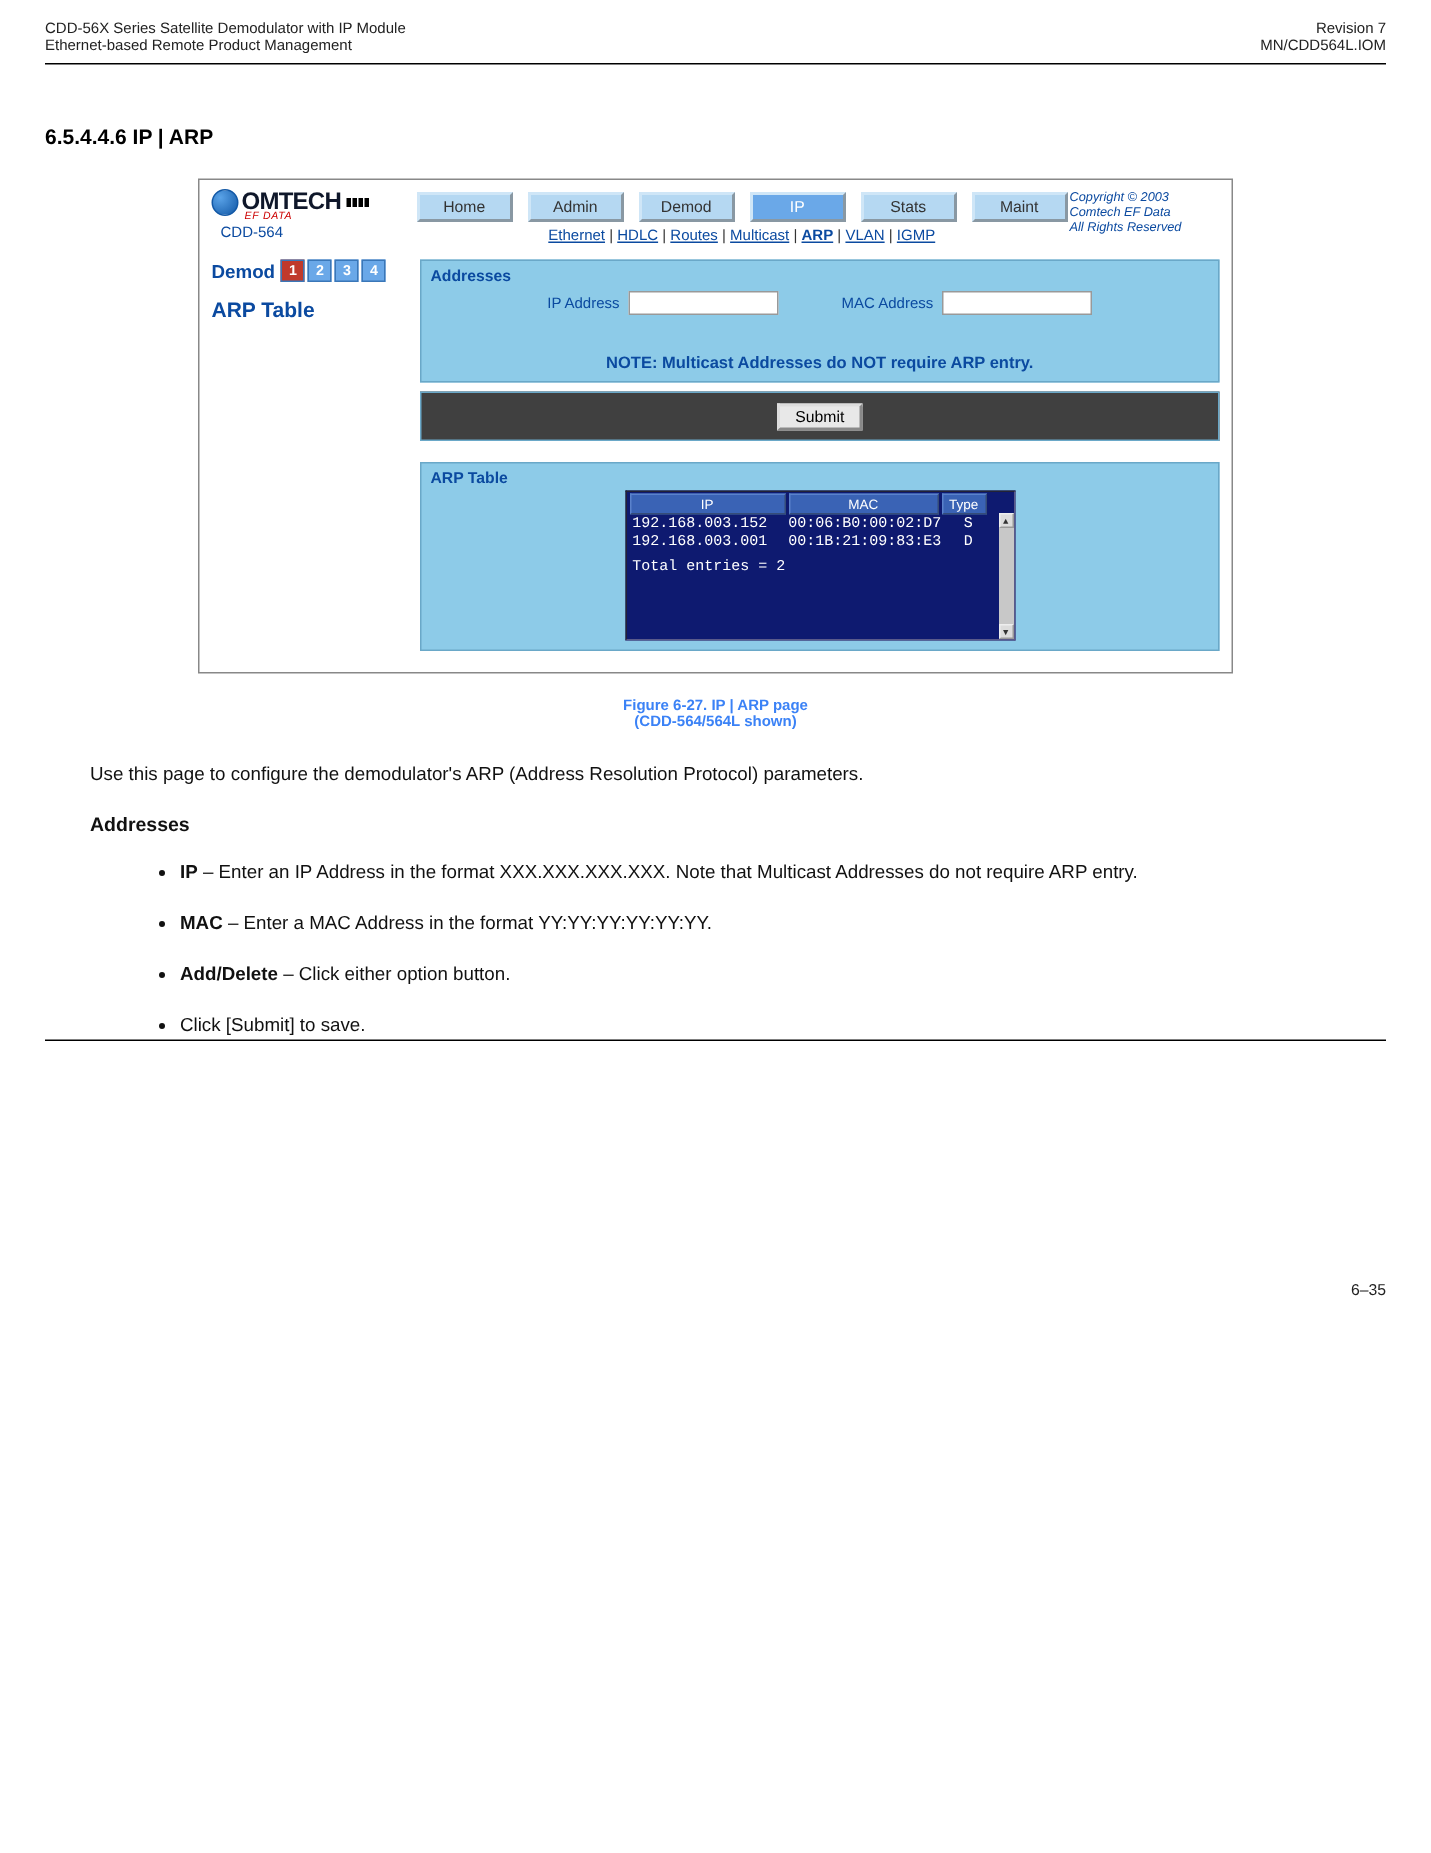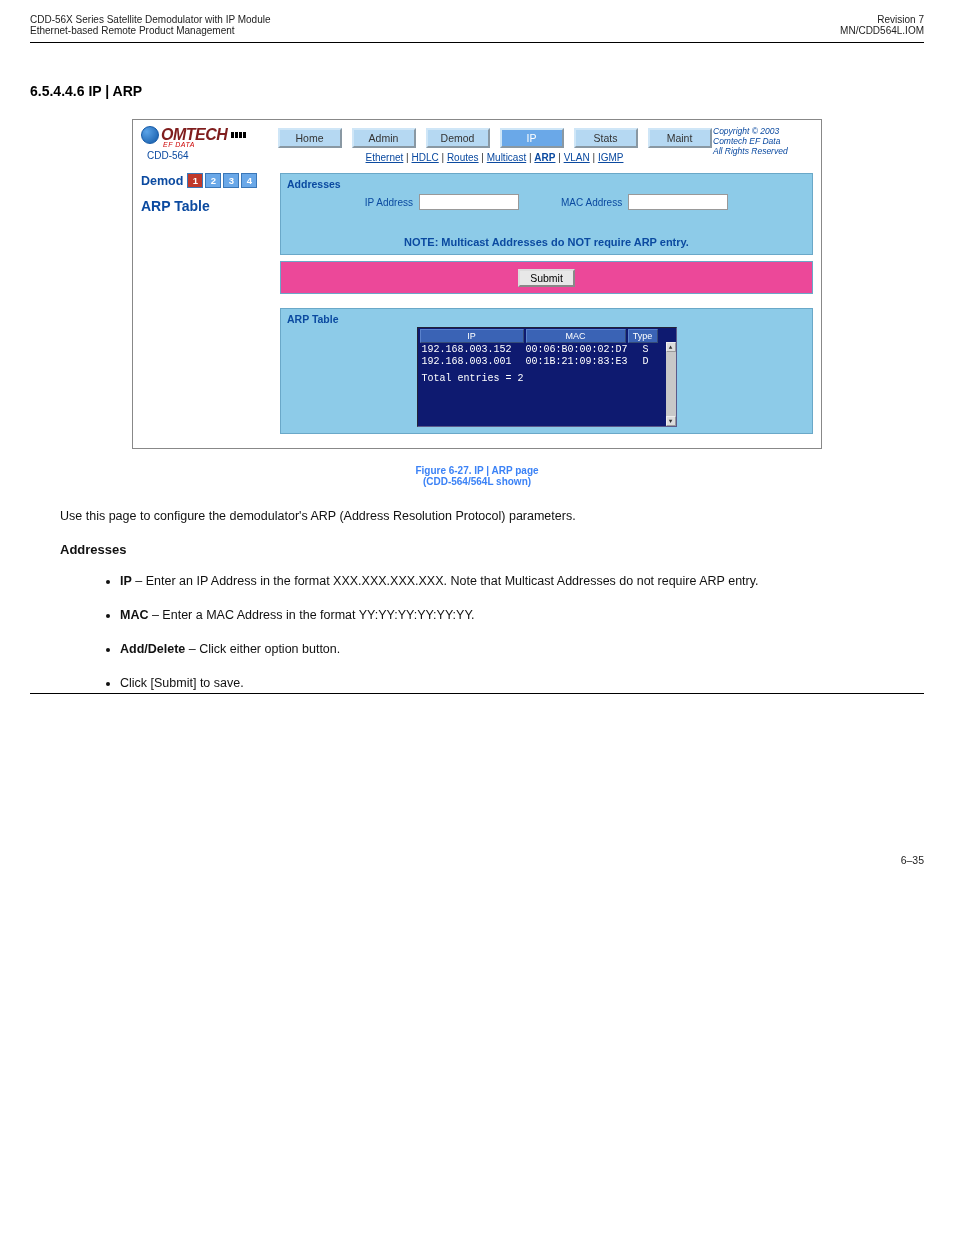"OMTECH" .logo-text { color: #7f1d1d -> #0f172a; font-style: italic -> none }
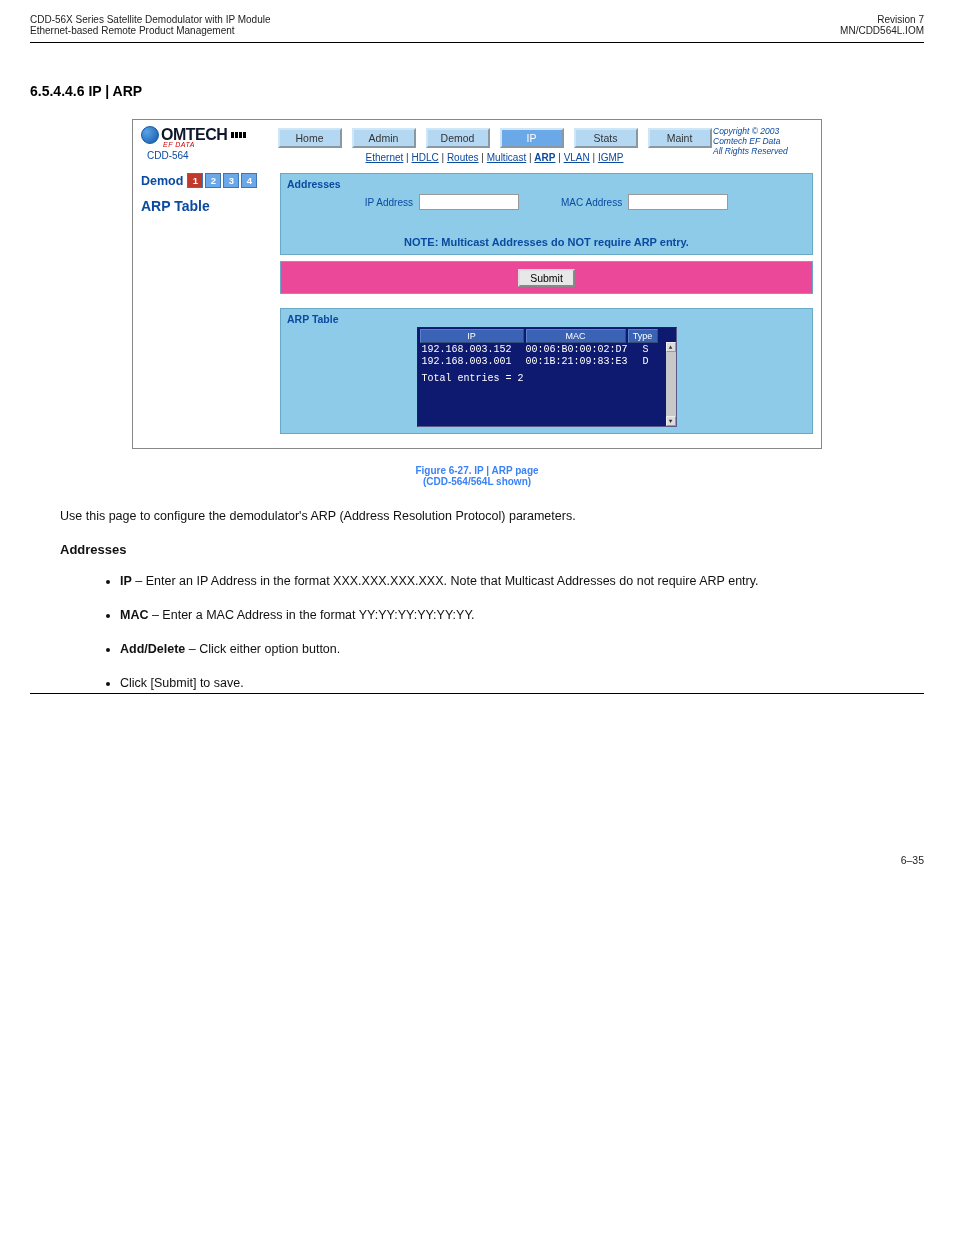"Submit" .submit-panel { background: #ec4899 -> #404040 }
